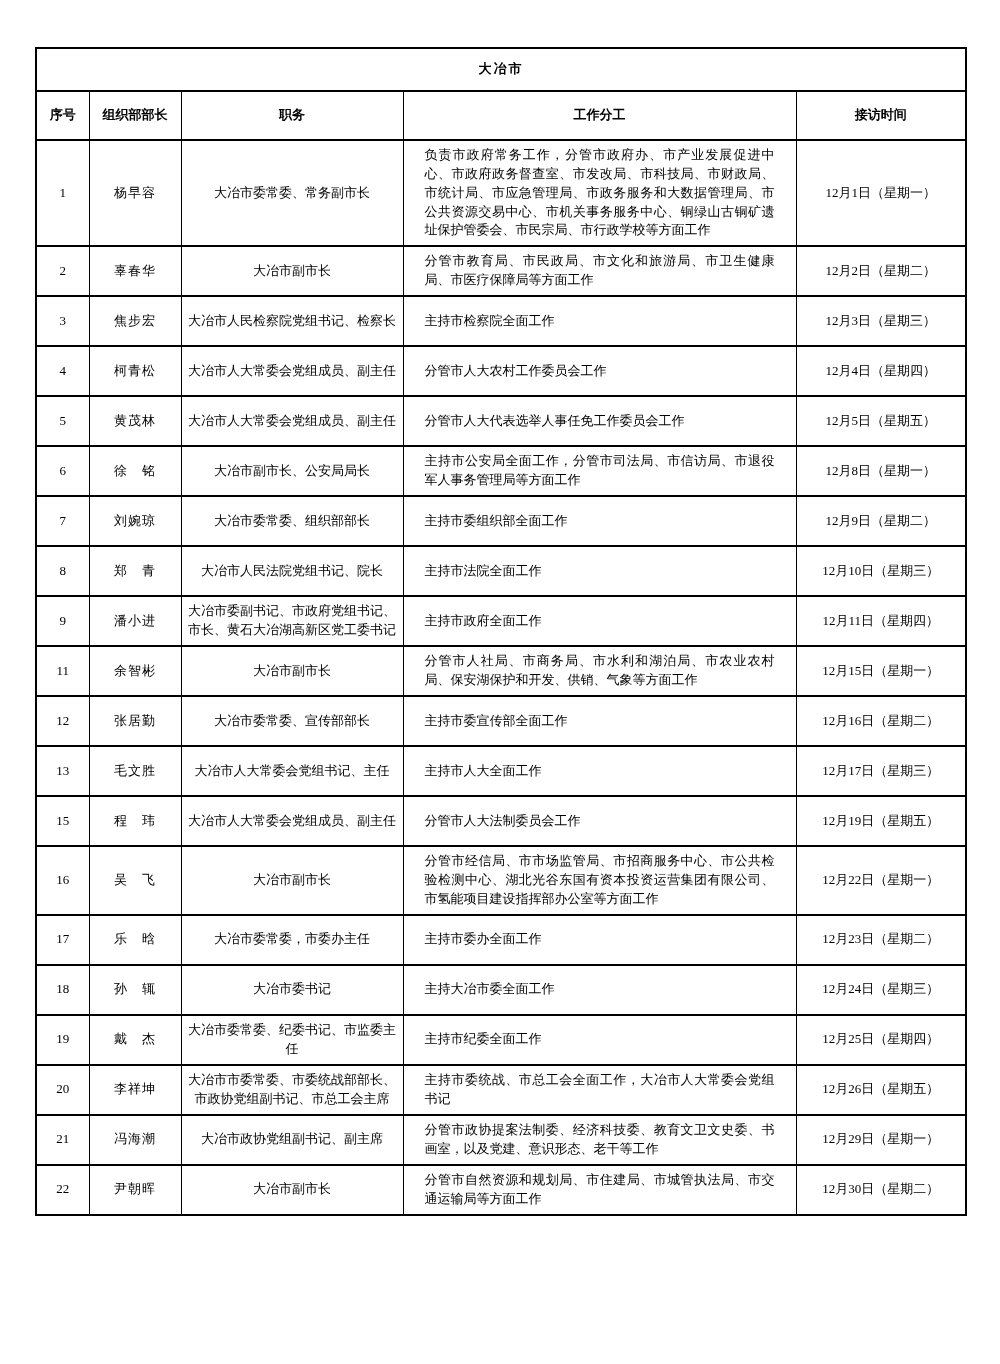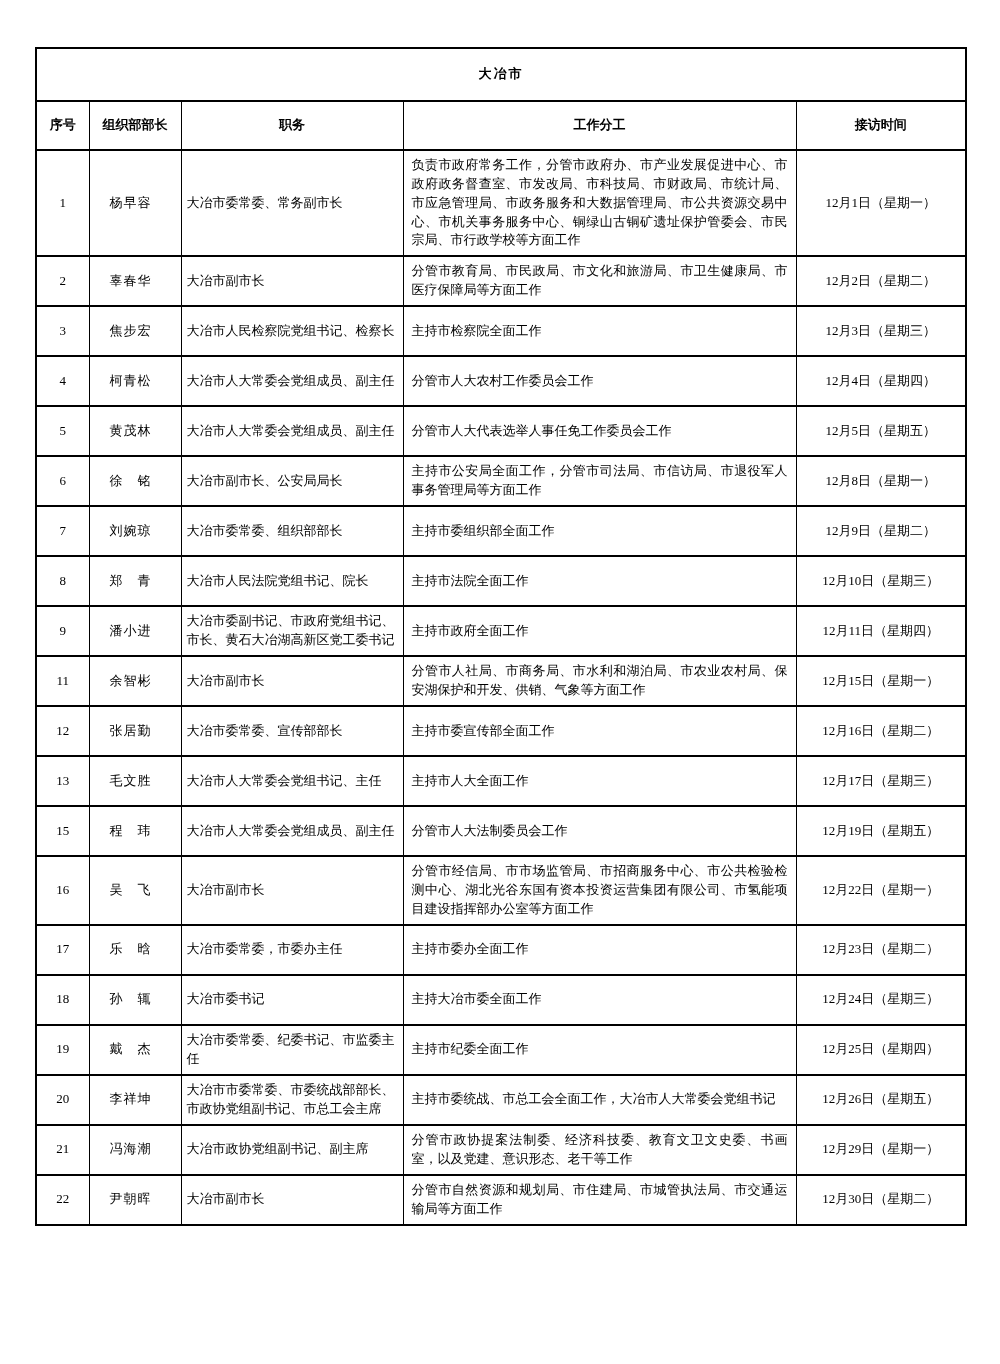"大冶市" .title-cell { height: 53px -> 43px }
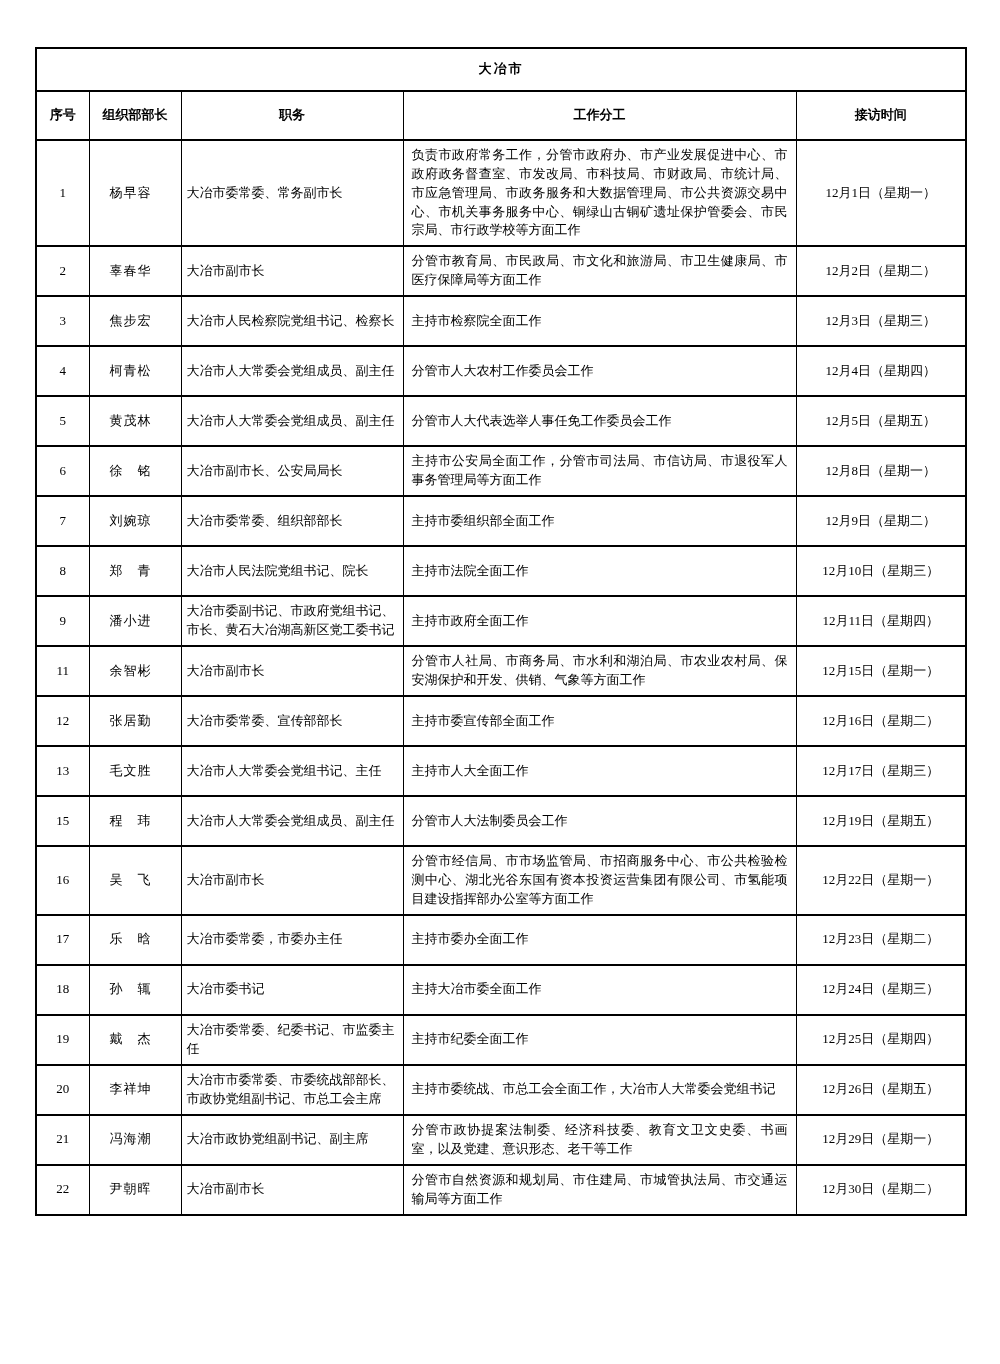"负责市政府常务工作，分管市政府办、市产业发展促进中心、市政府政务督查室、市发改局" .cell-duty { padding: 5px 8px -> 5px 21px }
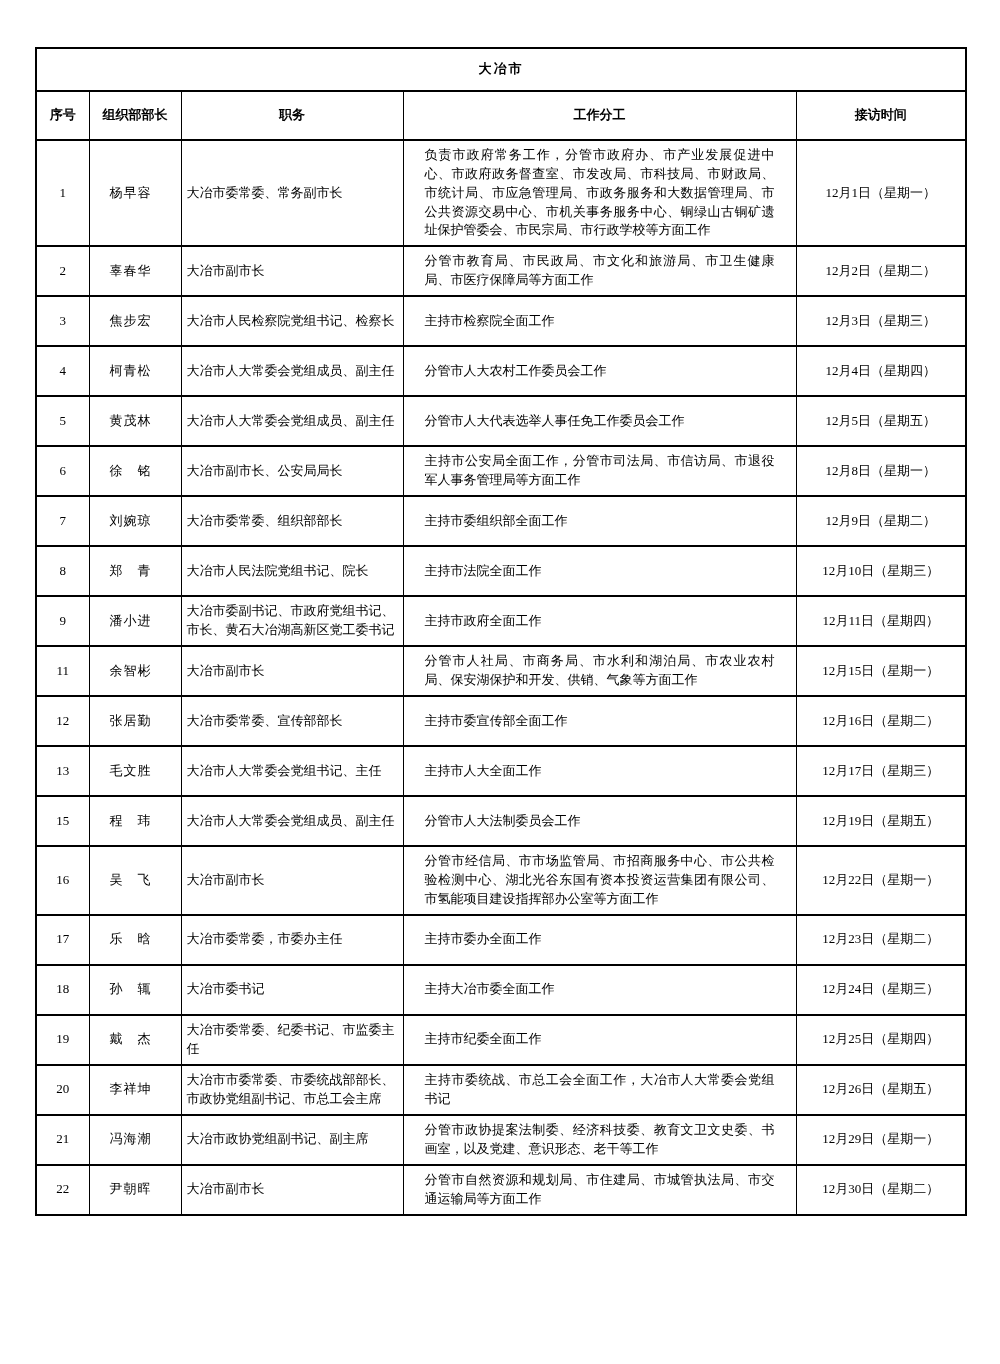"杨早容" .cell-name { padding: 2px 20px -> 2px 14px; text-align: none -> center }
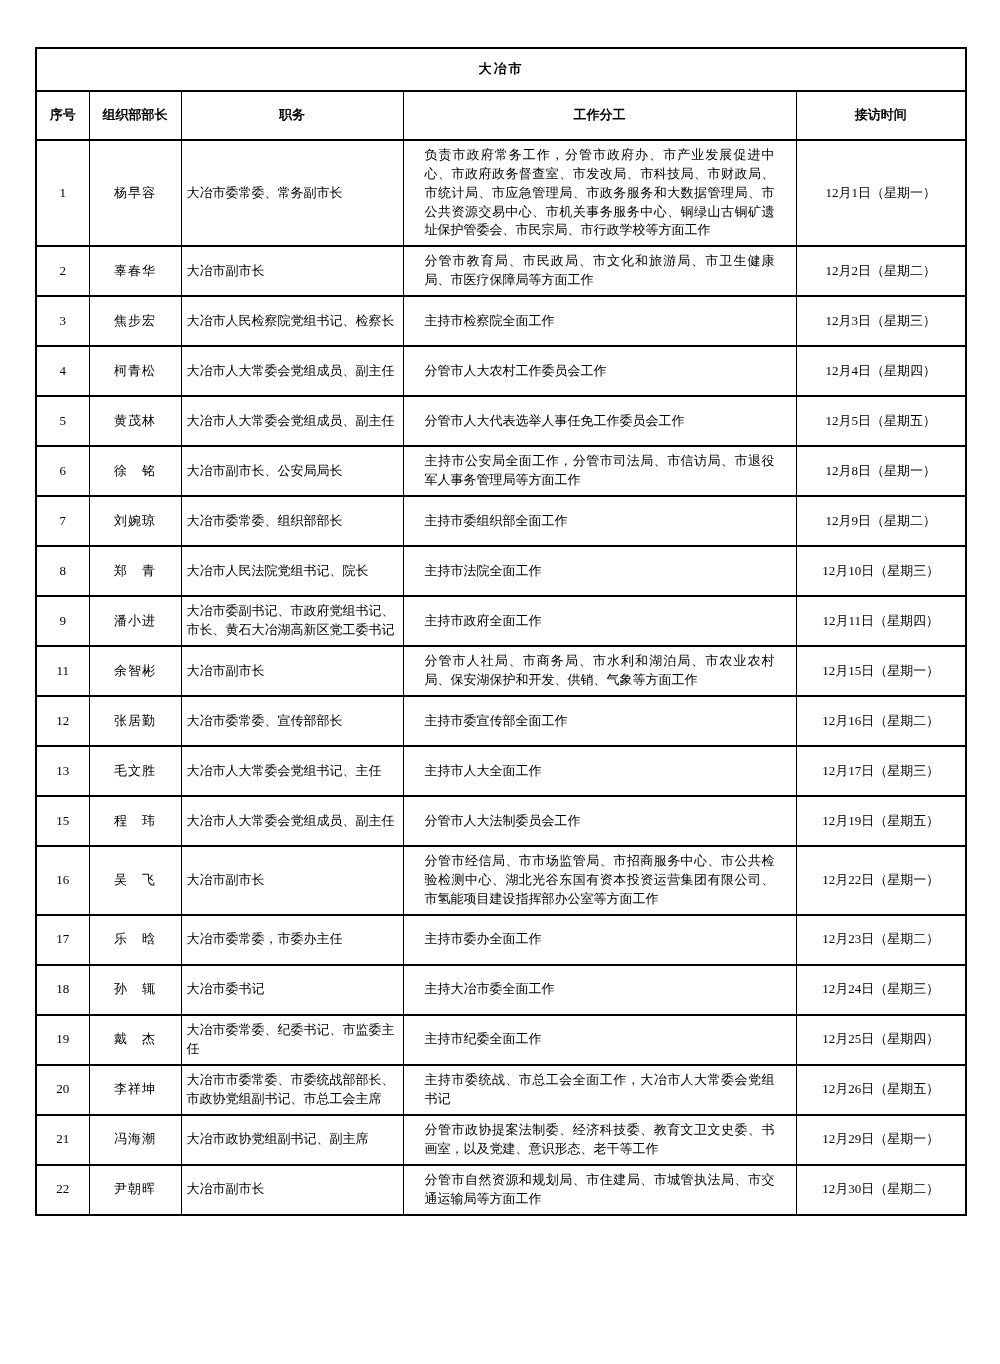"大冶市委常委、常务副市长" .cell-pos { text-align: none -> center }
